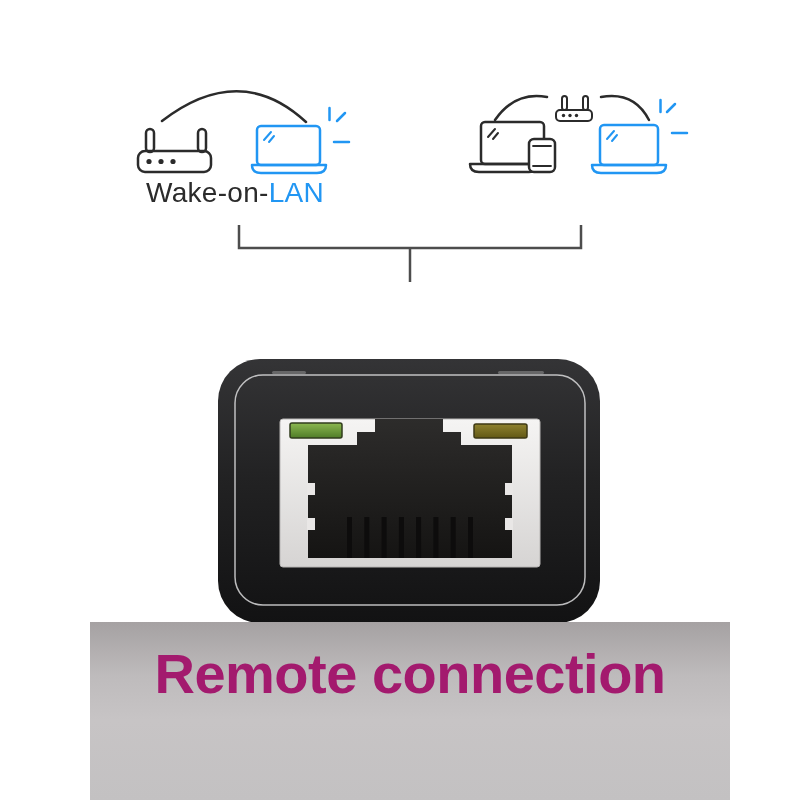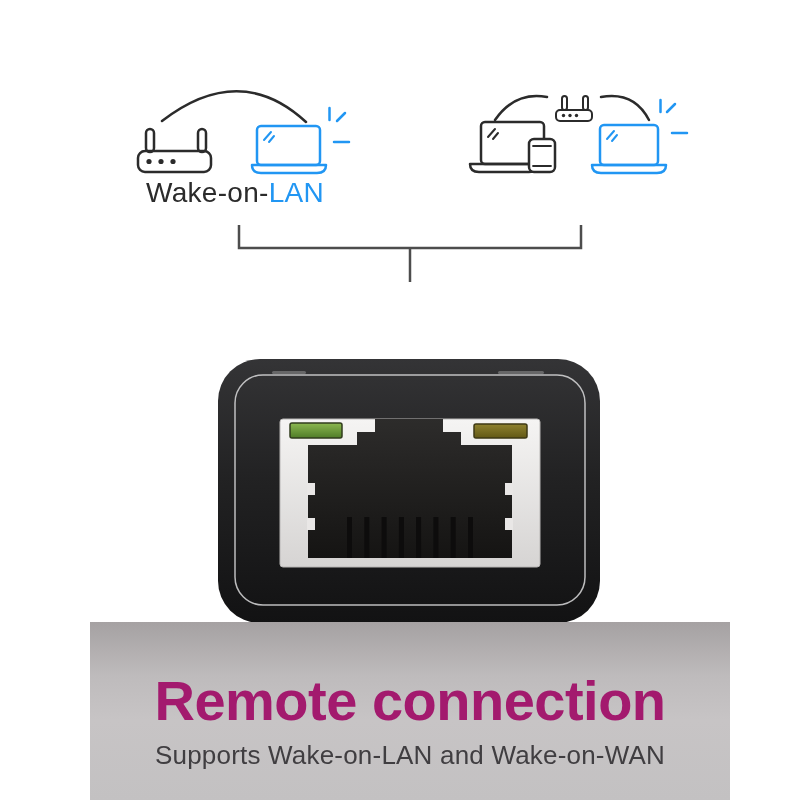"Remote connection" .banner-title { padding-top: 51px -> 24px }
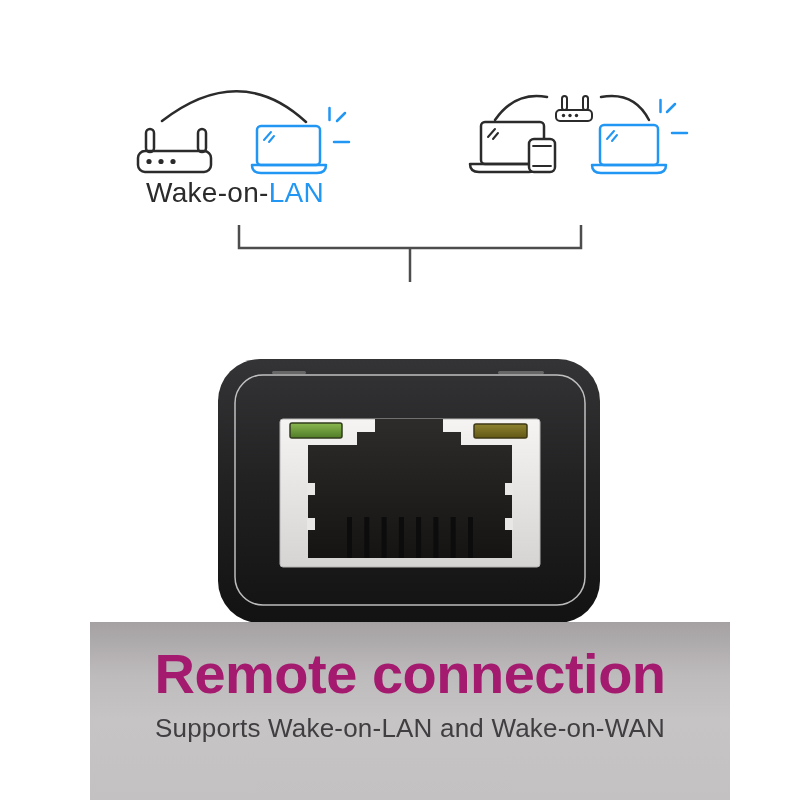"Supports Wake-on-LAN and Wake-on-WAN" div.banner-subtitle { html: <div>Supports Wake-on-LAN and Wake-on-WAN</div> -> none }
